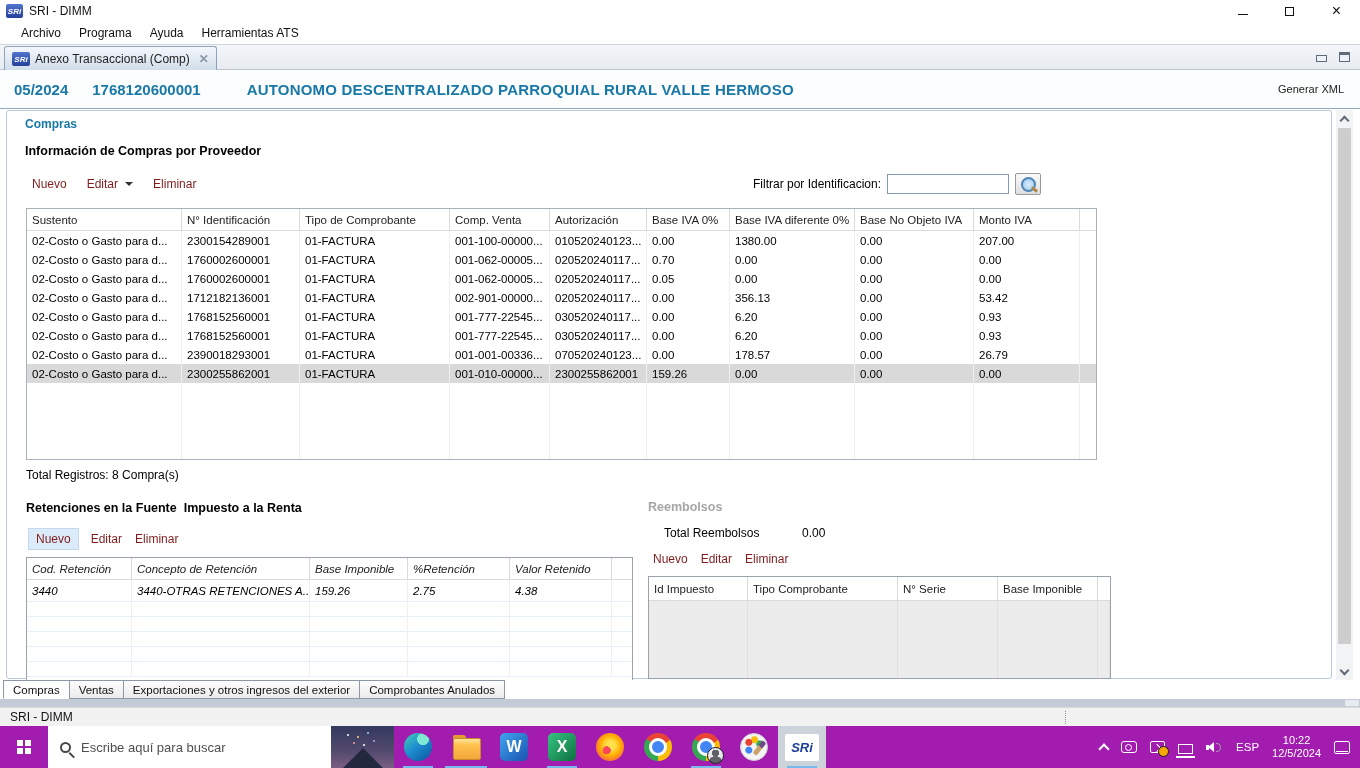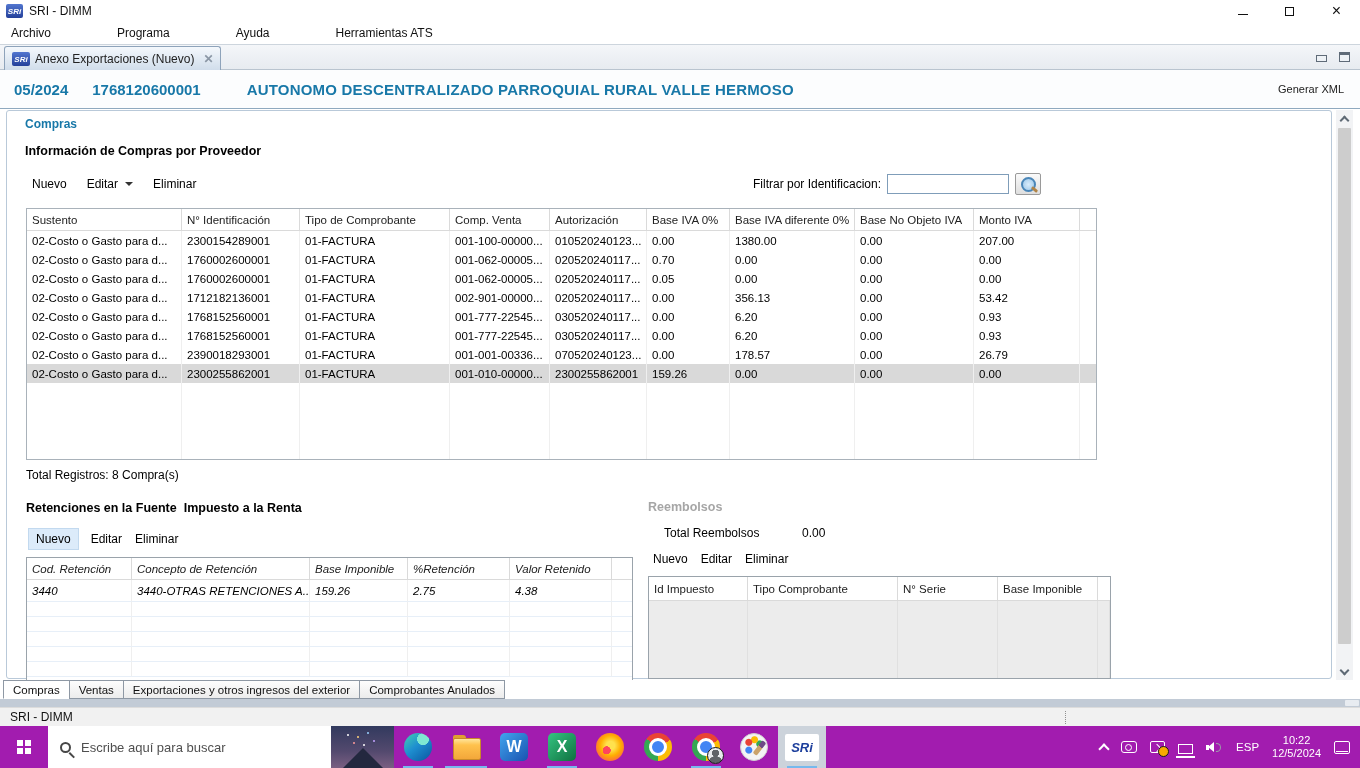"Archivo" .menubar { gap: 48px -> none; padding-left: 2px -> 12px }
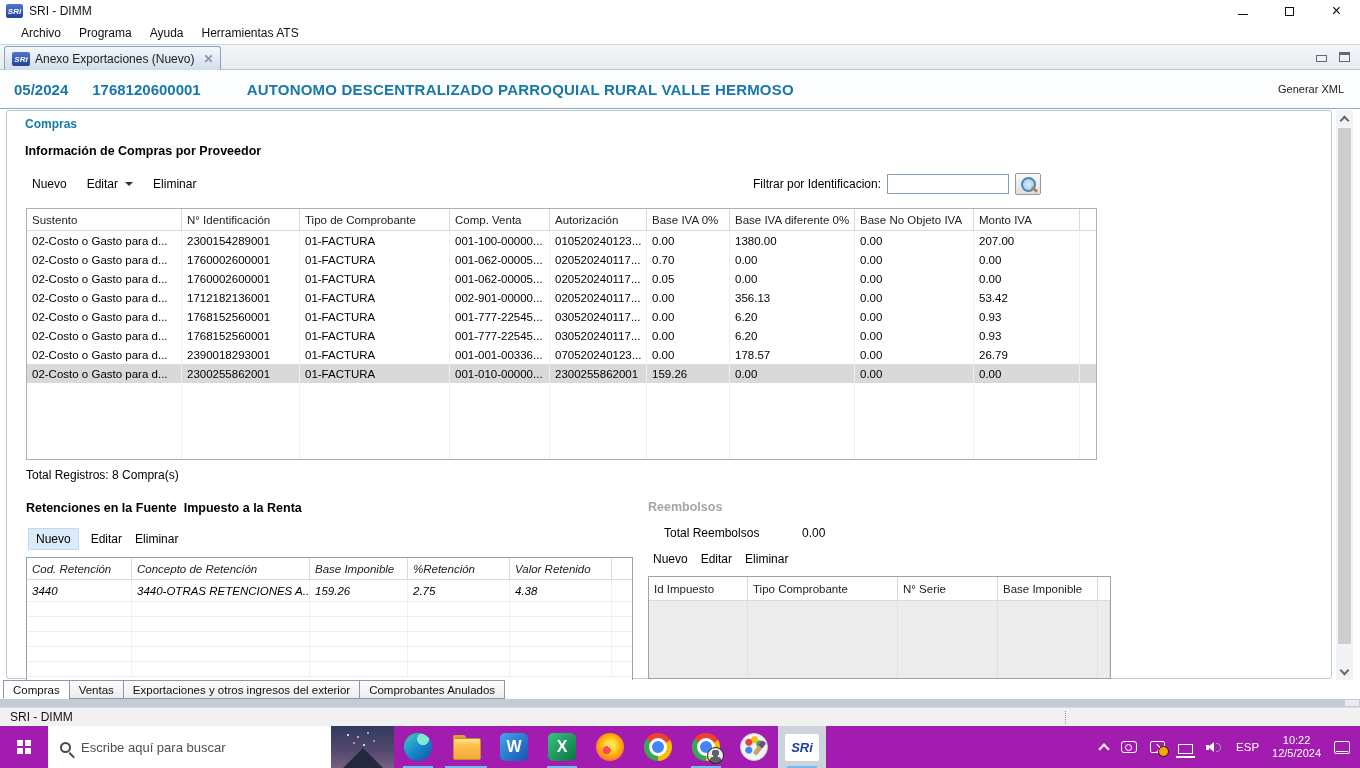"Anexo Exportaciones (Nuevo)" span { text: Exportaciones (Nuevo -> Transaccional (Comp }
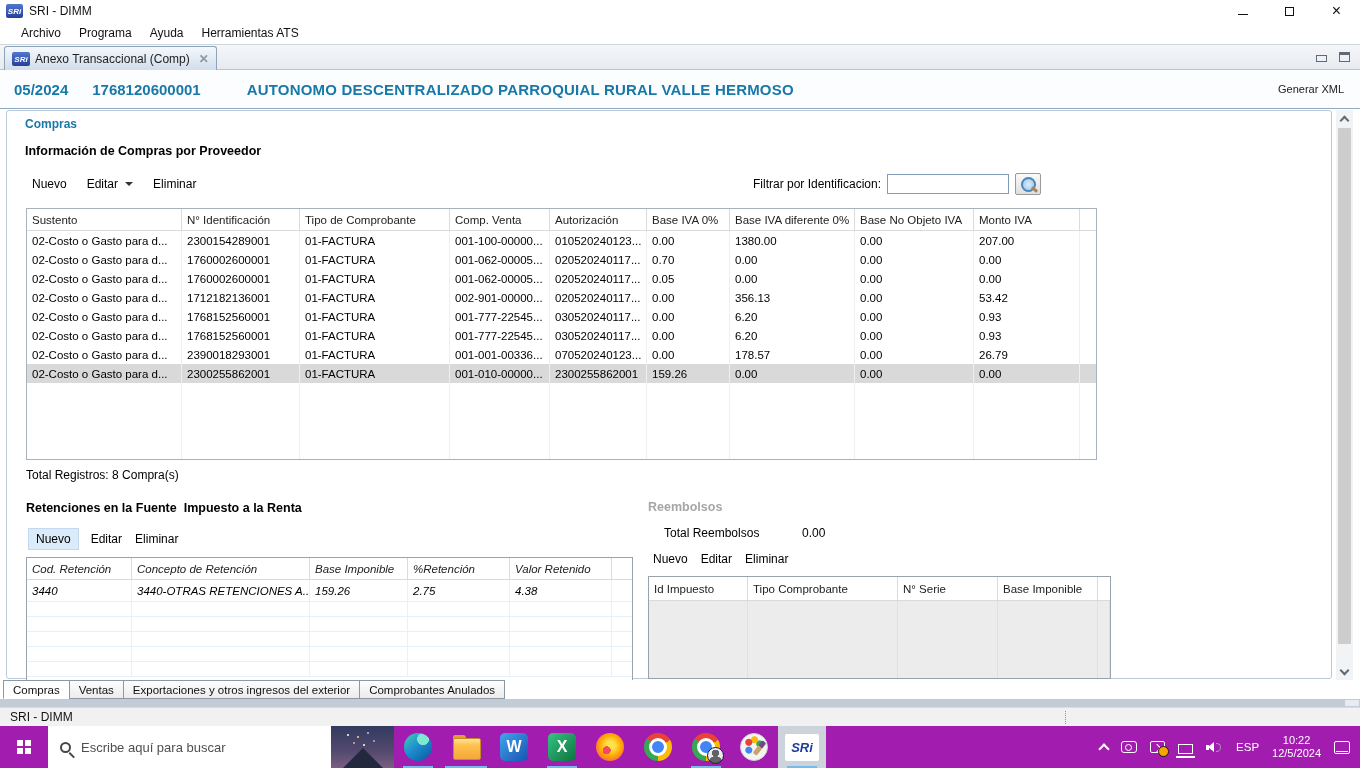"Nuevo" .toolbar { color: #000000 -> #7f1d1d }
